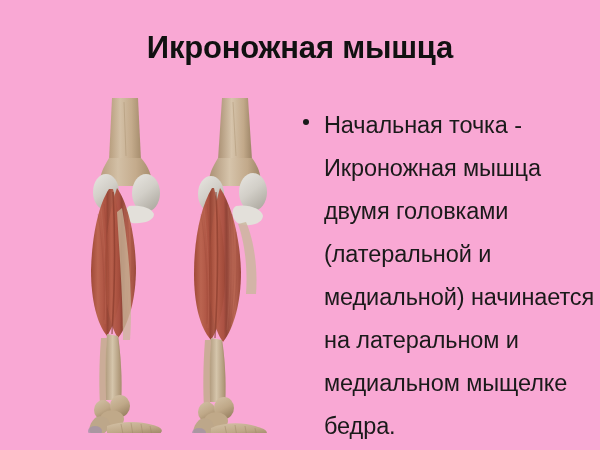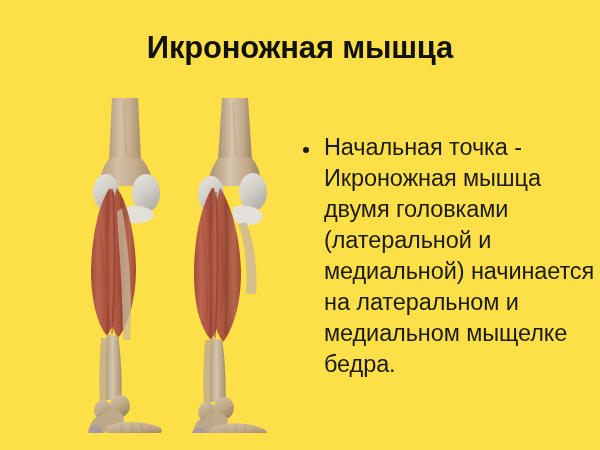"Икроножная мышца" #slide { background: #fde047 -> #f9a8d4 }
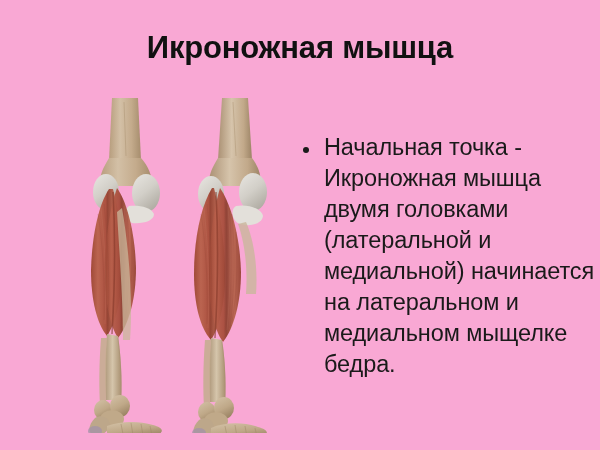"Начальная точка - Икроножная мышца" #bullet-text { line-height: 31px -> 43px; margin-top: 28px -> none }
